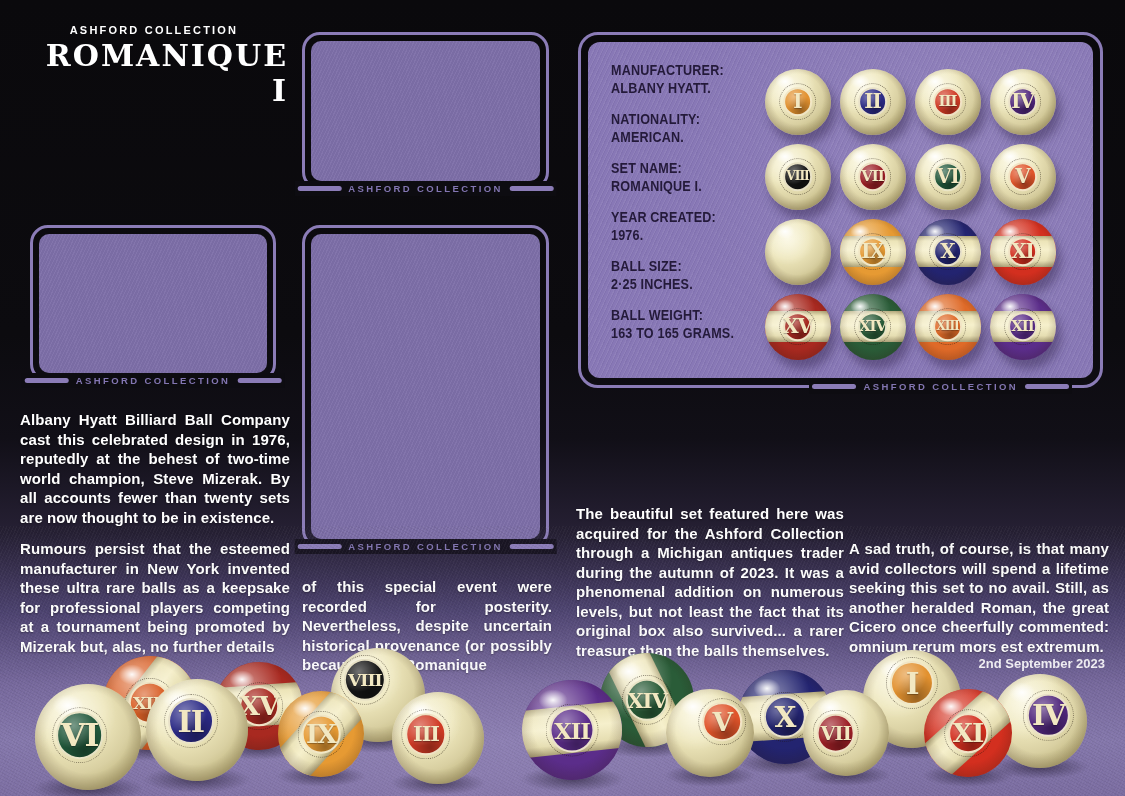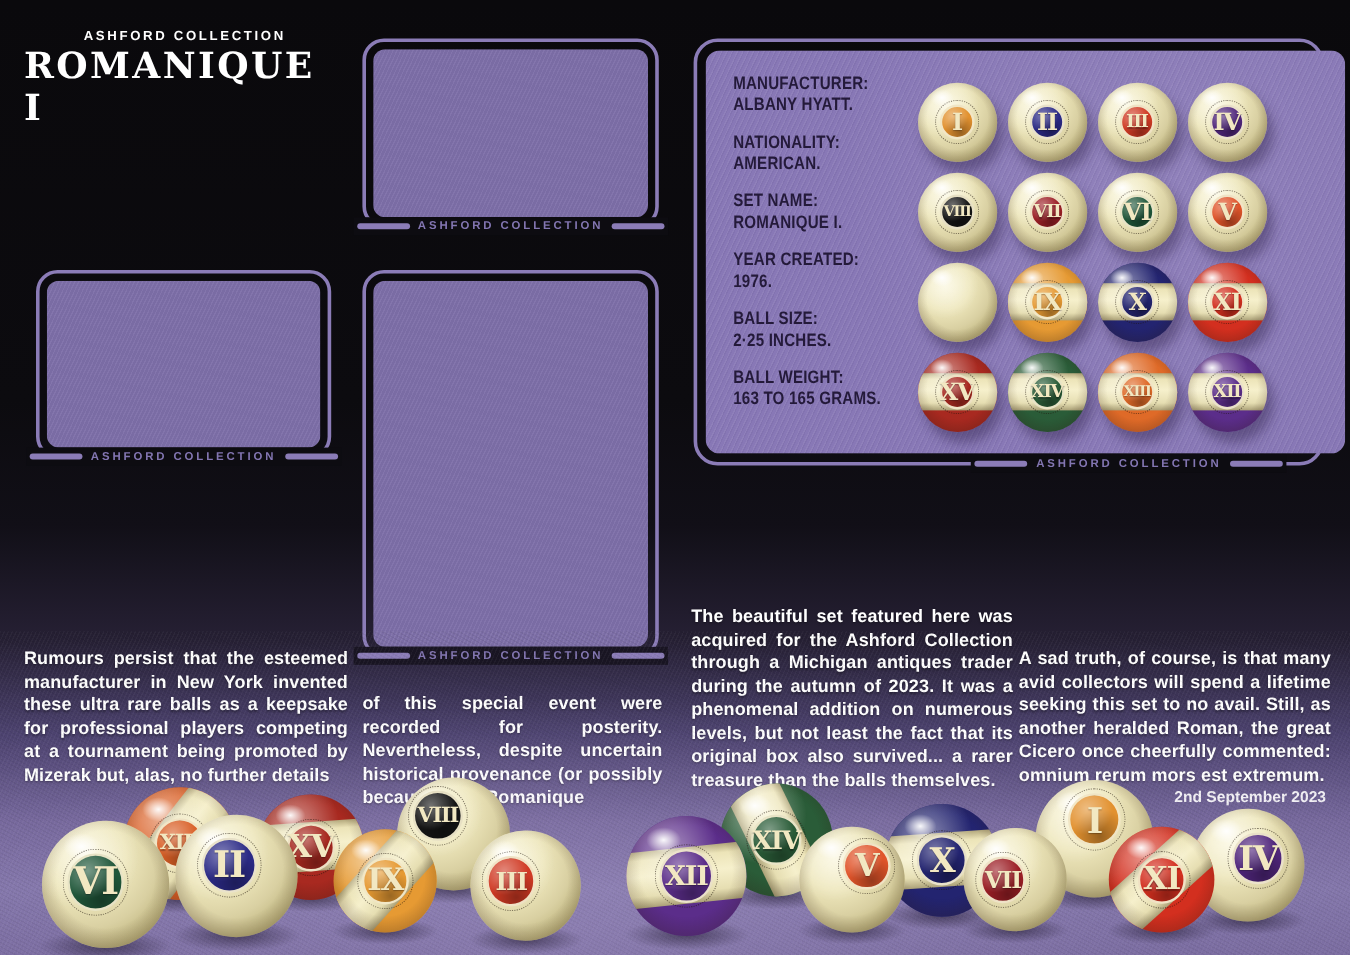"ROMANIQUE I" .title { text-align: left -> right }
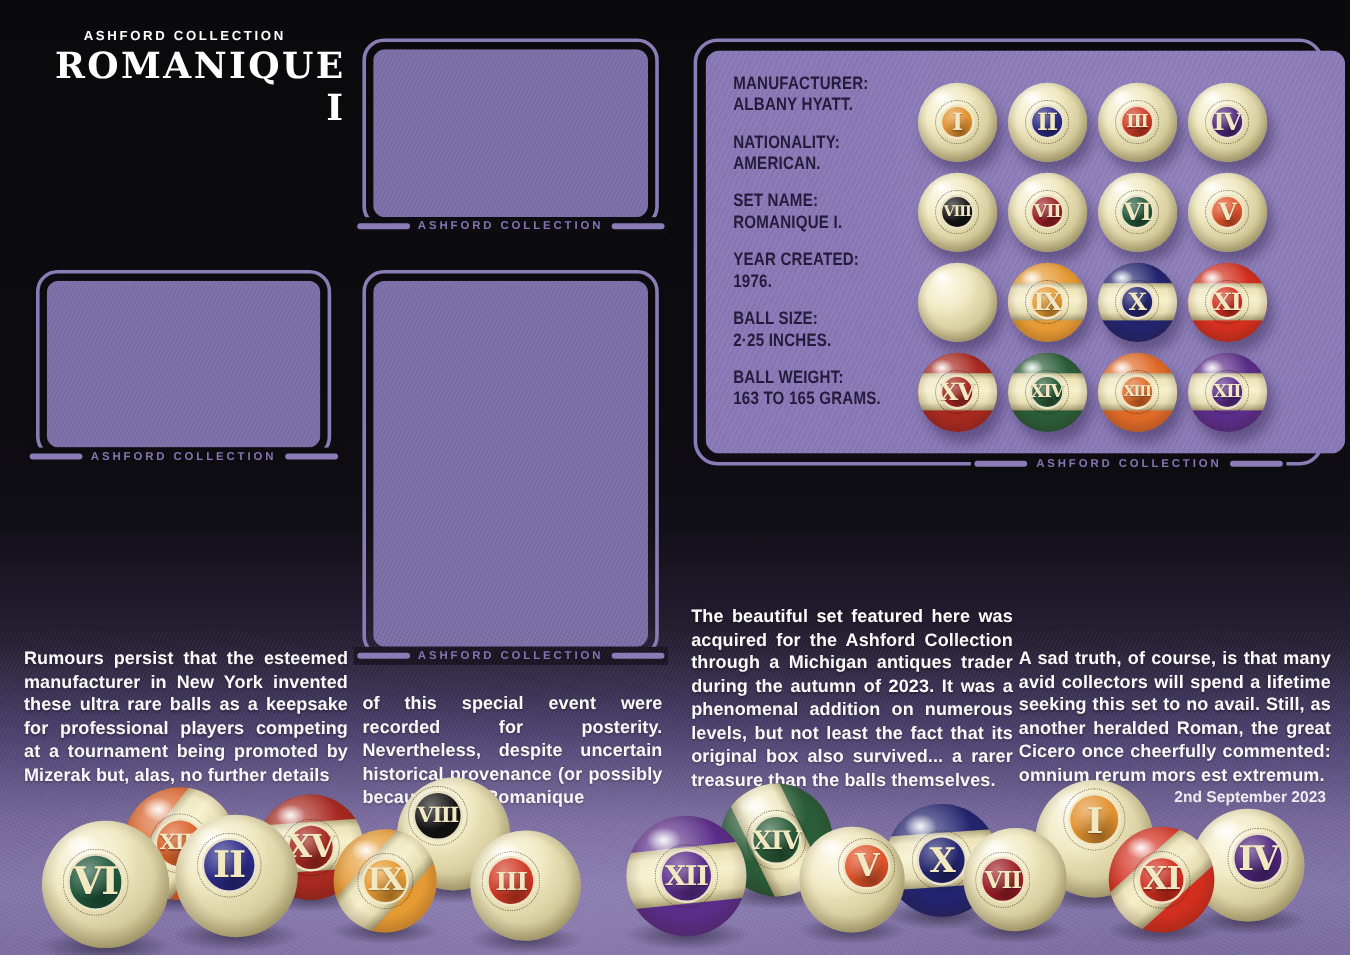"MANUFACTURER:" .panel-inner { padding-left: 28px -> none }
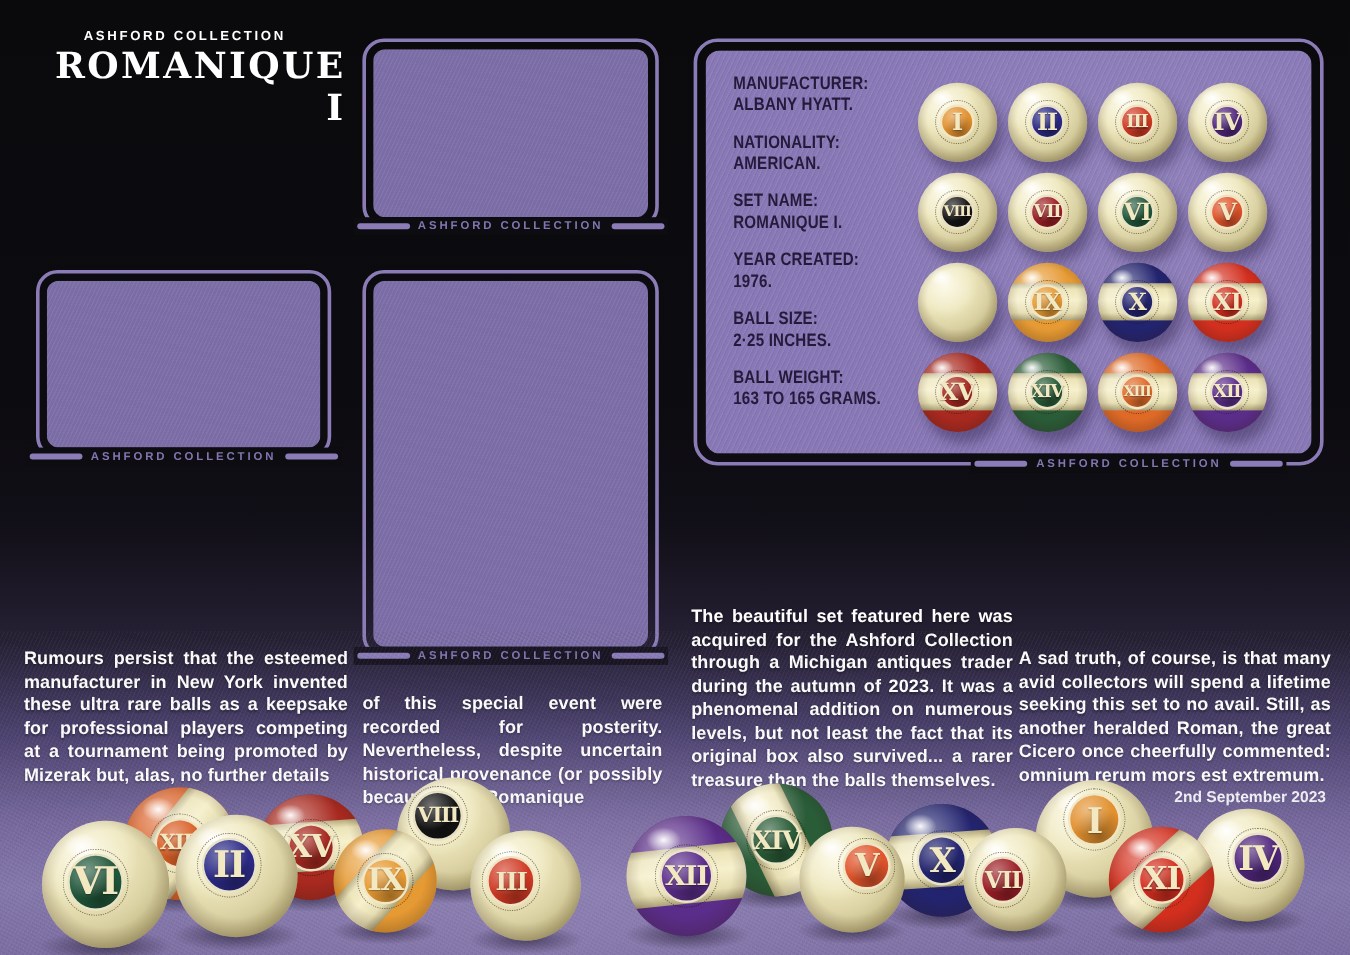"Albany Hyatt Billiard Ball Company" p.body { html: none -> <p>Albany Hyatt Billiard Ball Company cast this celebrated design in 1976, reputedly at the behest of two-time world champion, Steve Mizerak. By all accounts fewer than twenty sets are now thought to be in existence.</p> }
